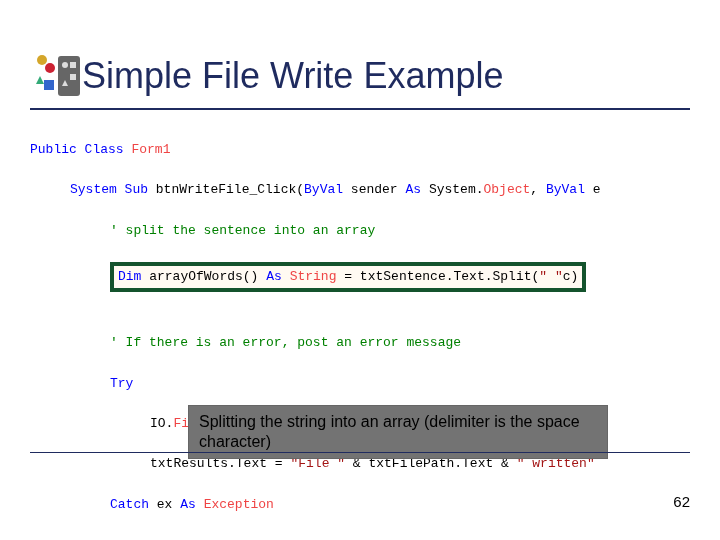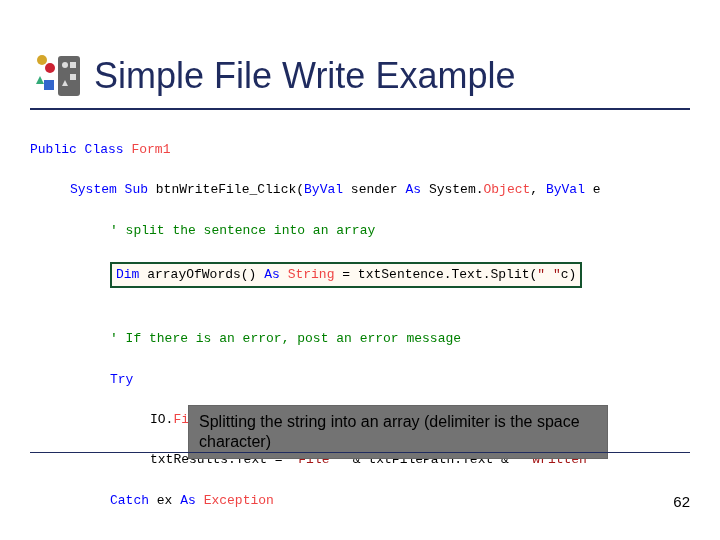"Simple File Write Example" .header-row { gap: 12px -> none }
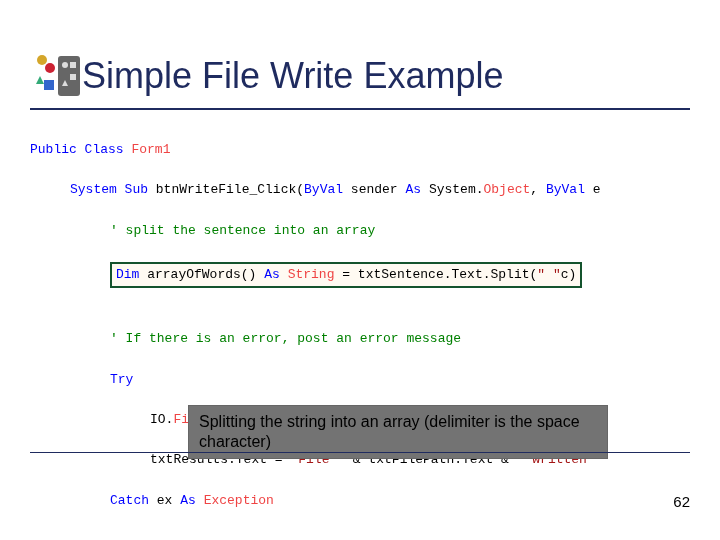"Dim arrayOfWords() As String =" .hl-box { border: 2px solid #14532d -> 4px solid #14532d }
